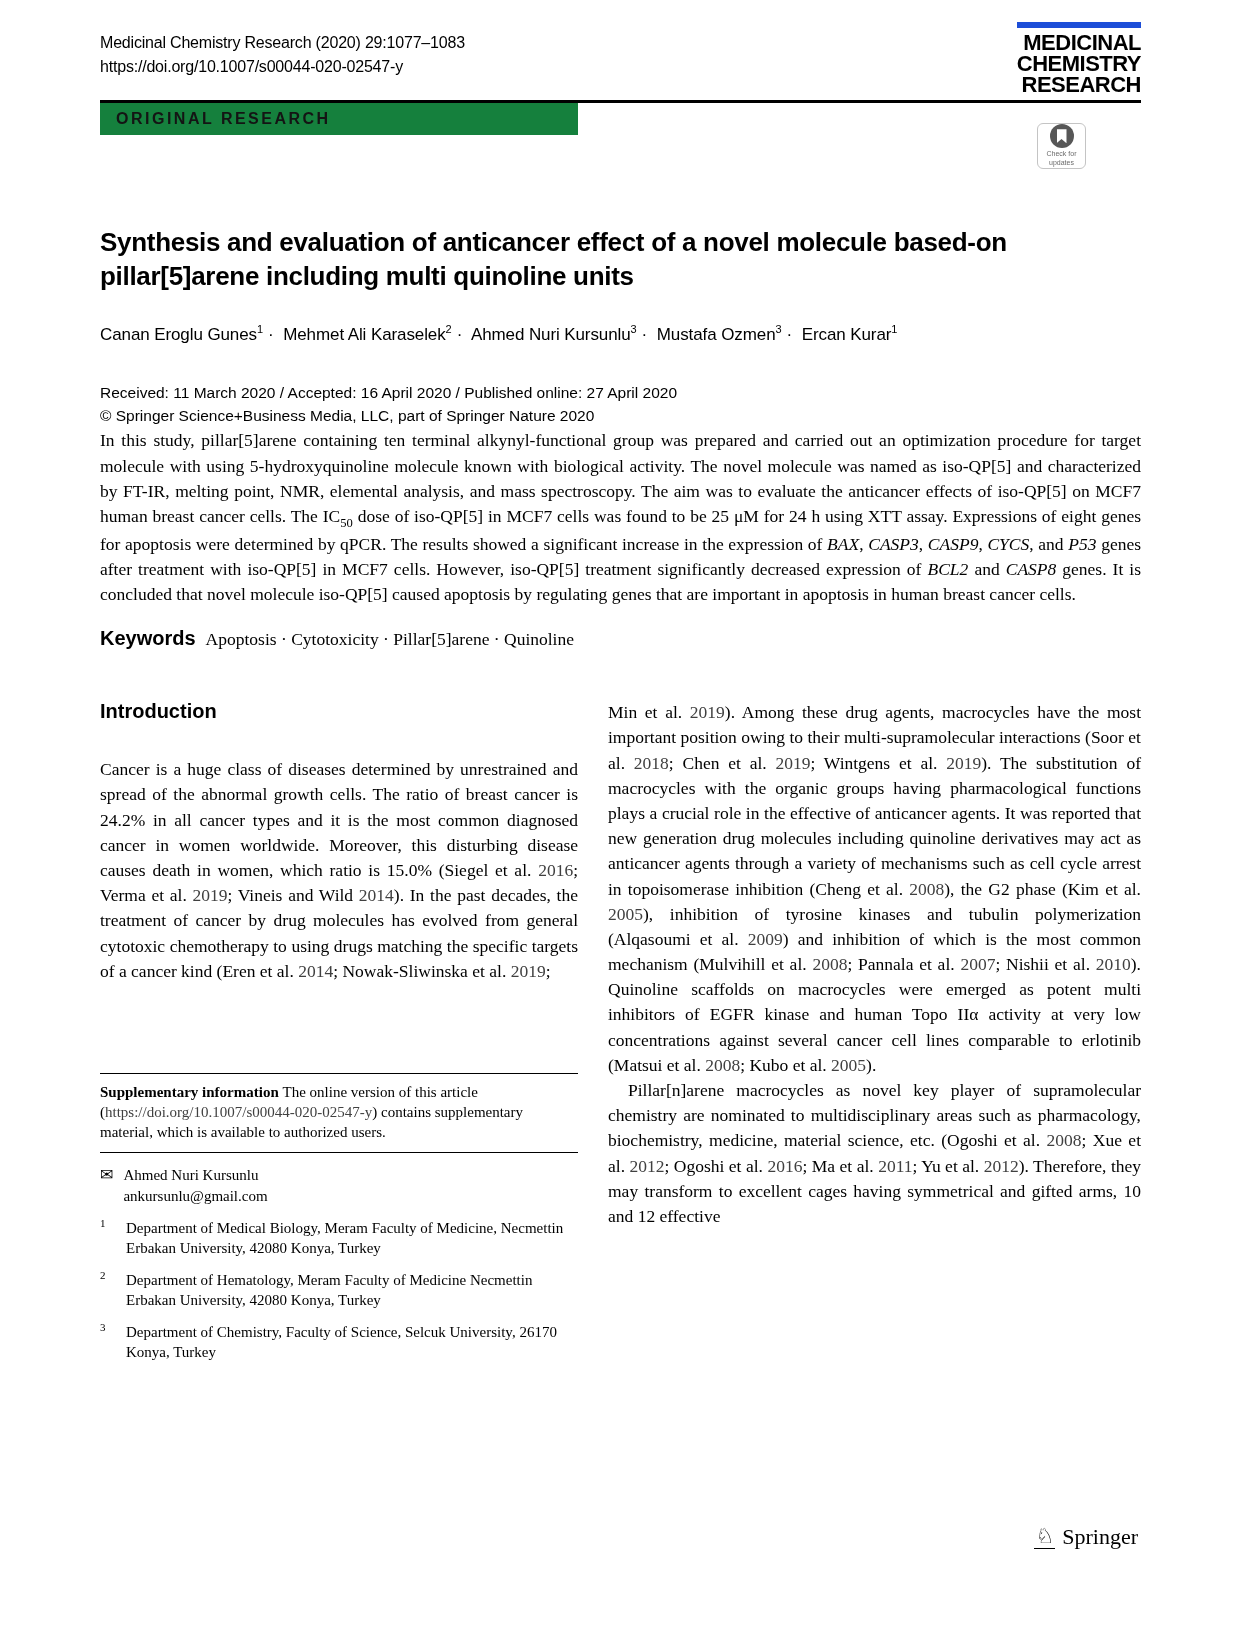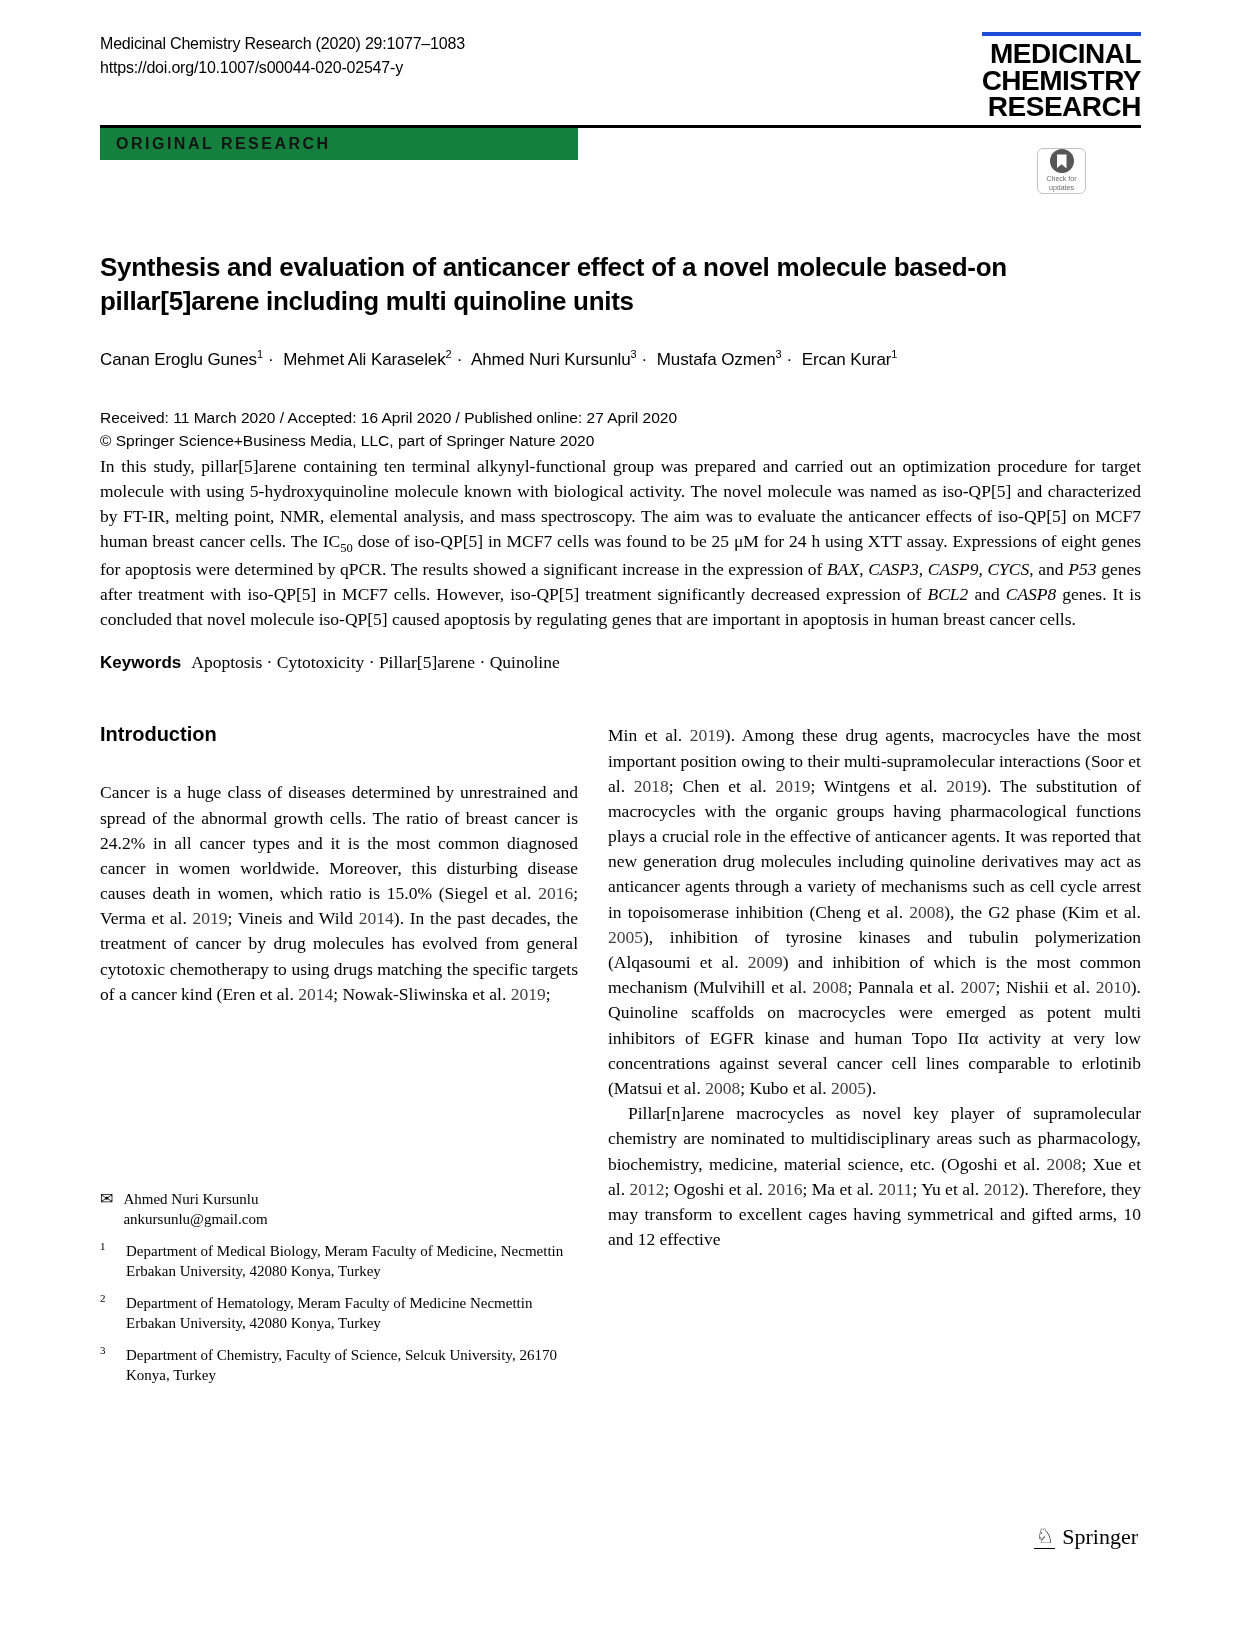"Medicinal Chemistry Research (2020)" .header-row { align-items: flex-start -> center; padding-top: 32px -> 22px }
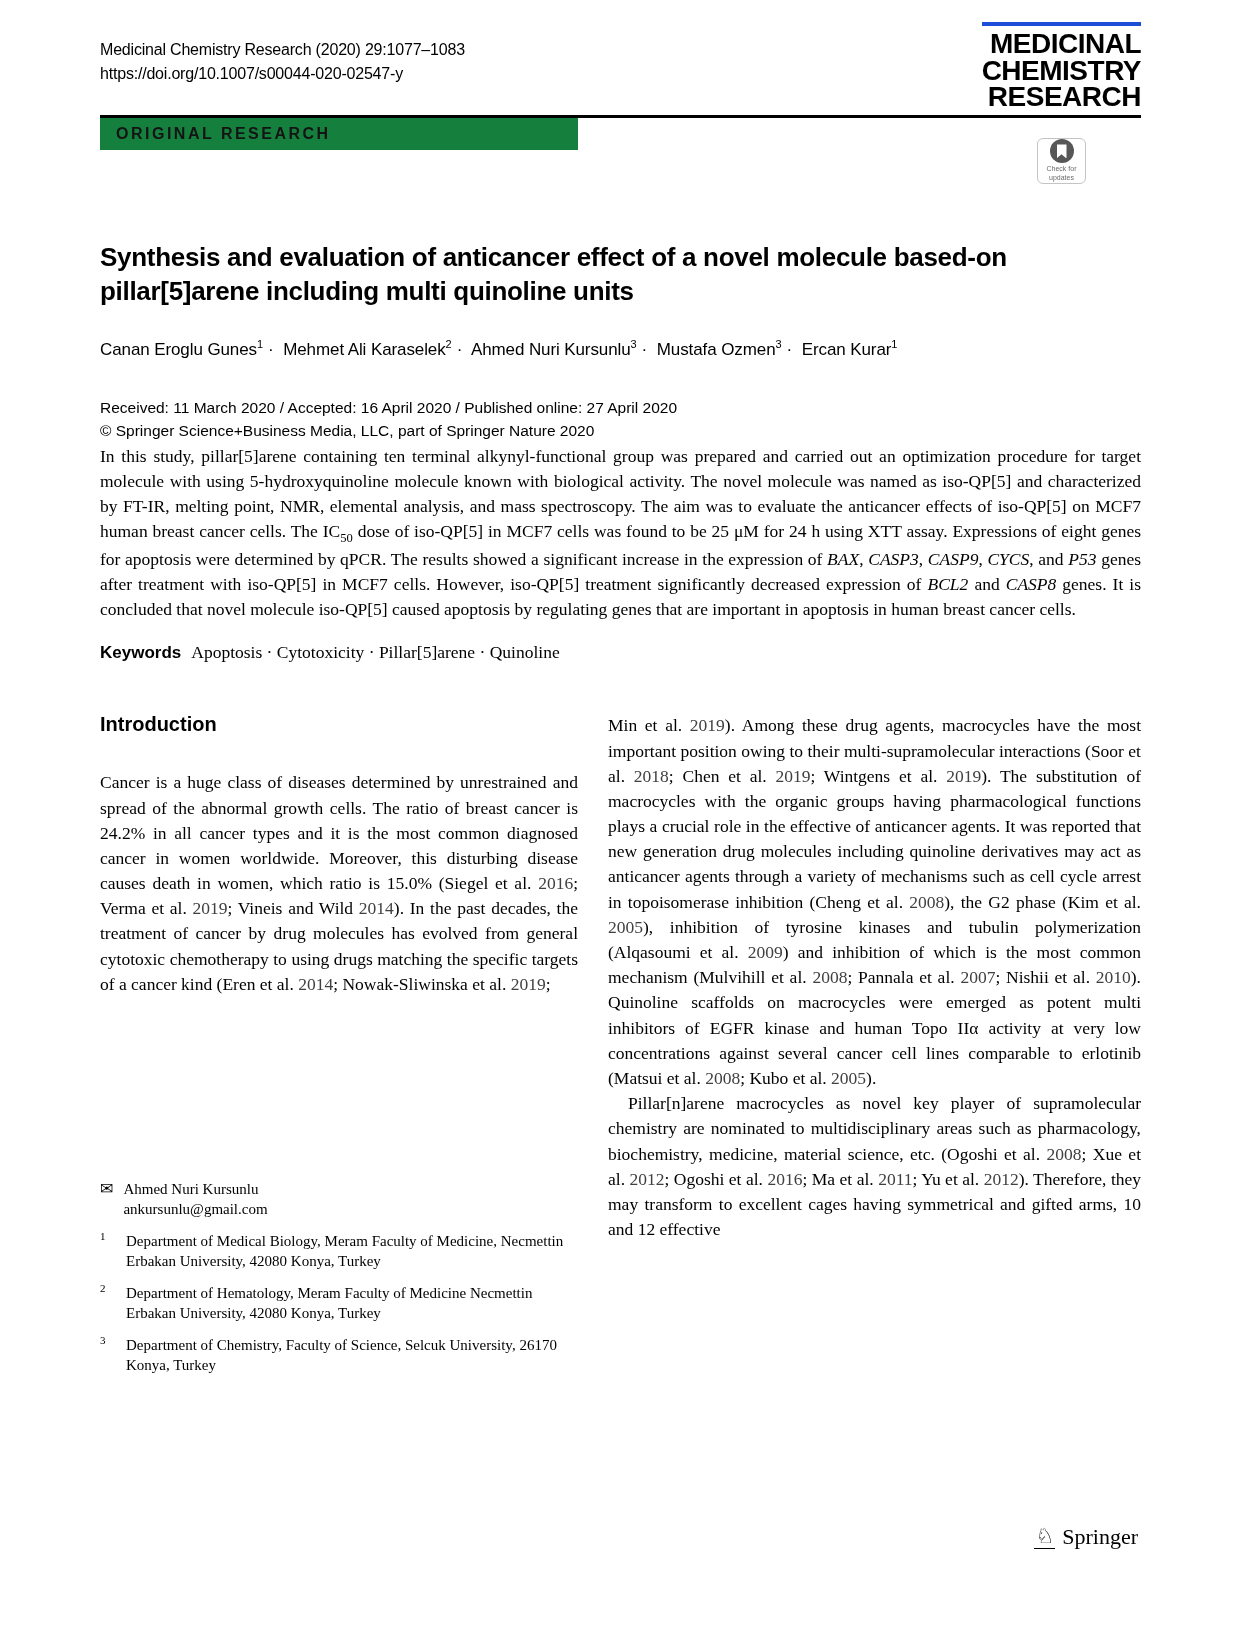"MEDICINAL" .journal-logo { border-top: 4px solid #1d4ed8 -> 6px solid #1d4ed8; font-size: 28px -> 22px }
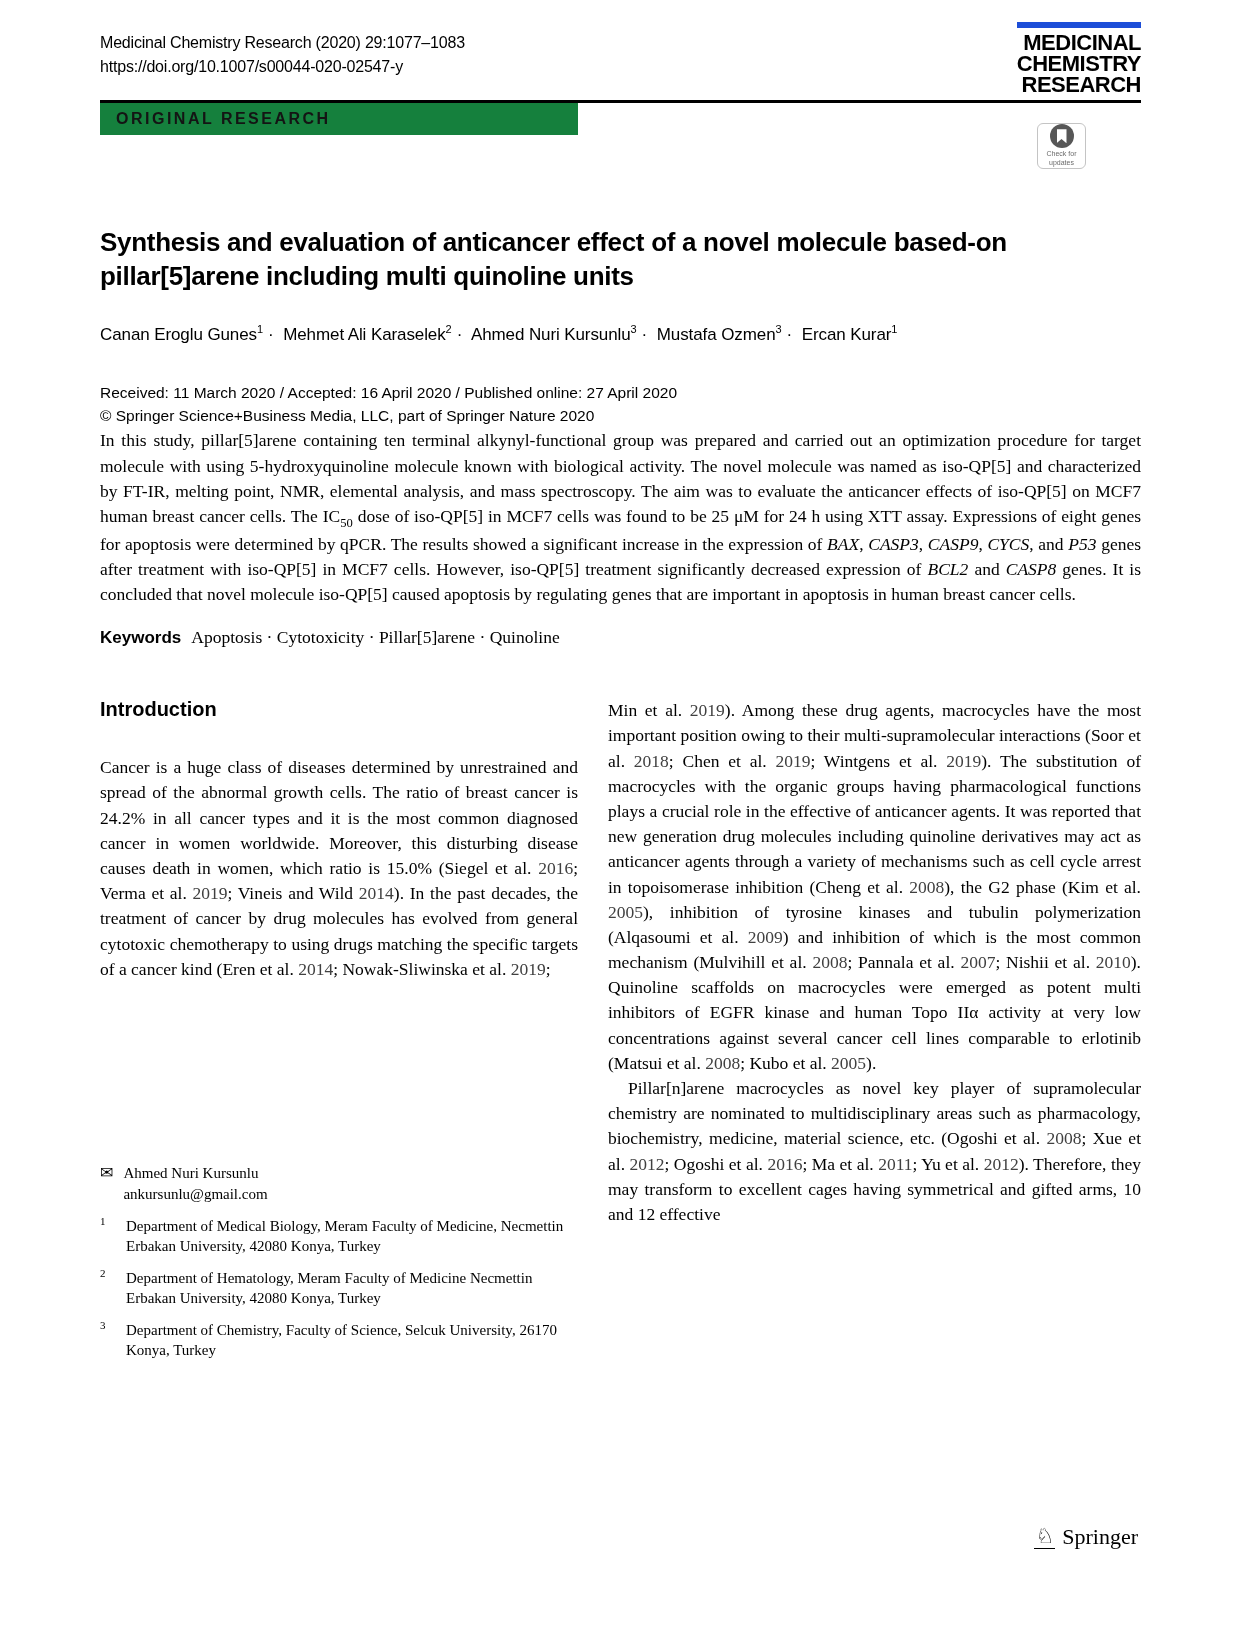"Keywords" .kw-label { font-size: 17px -> 20px }
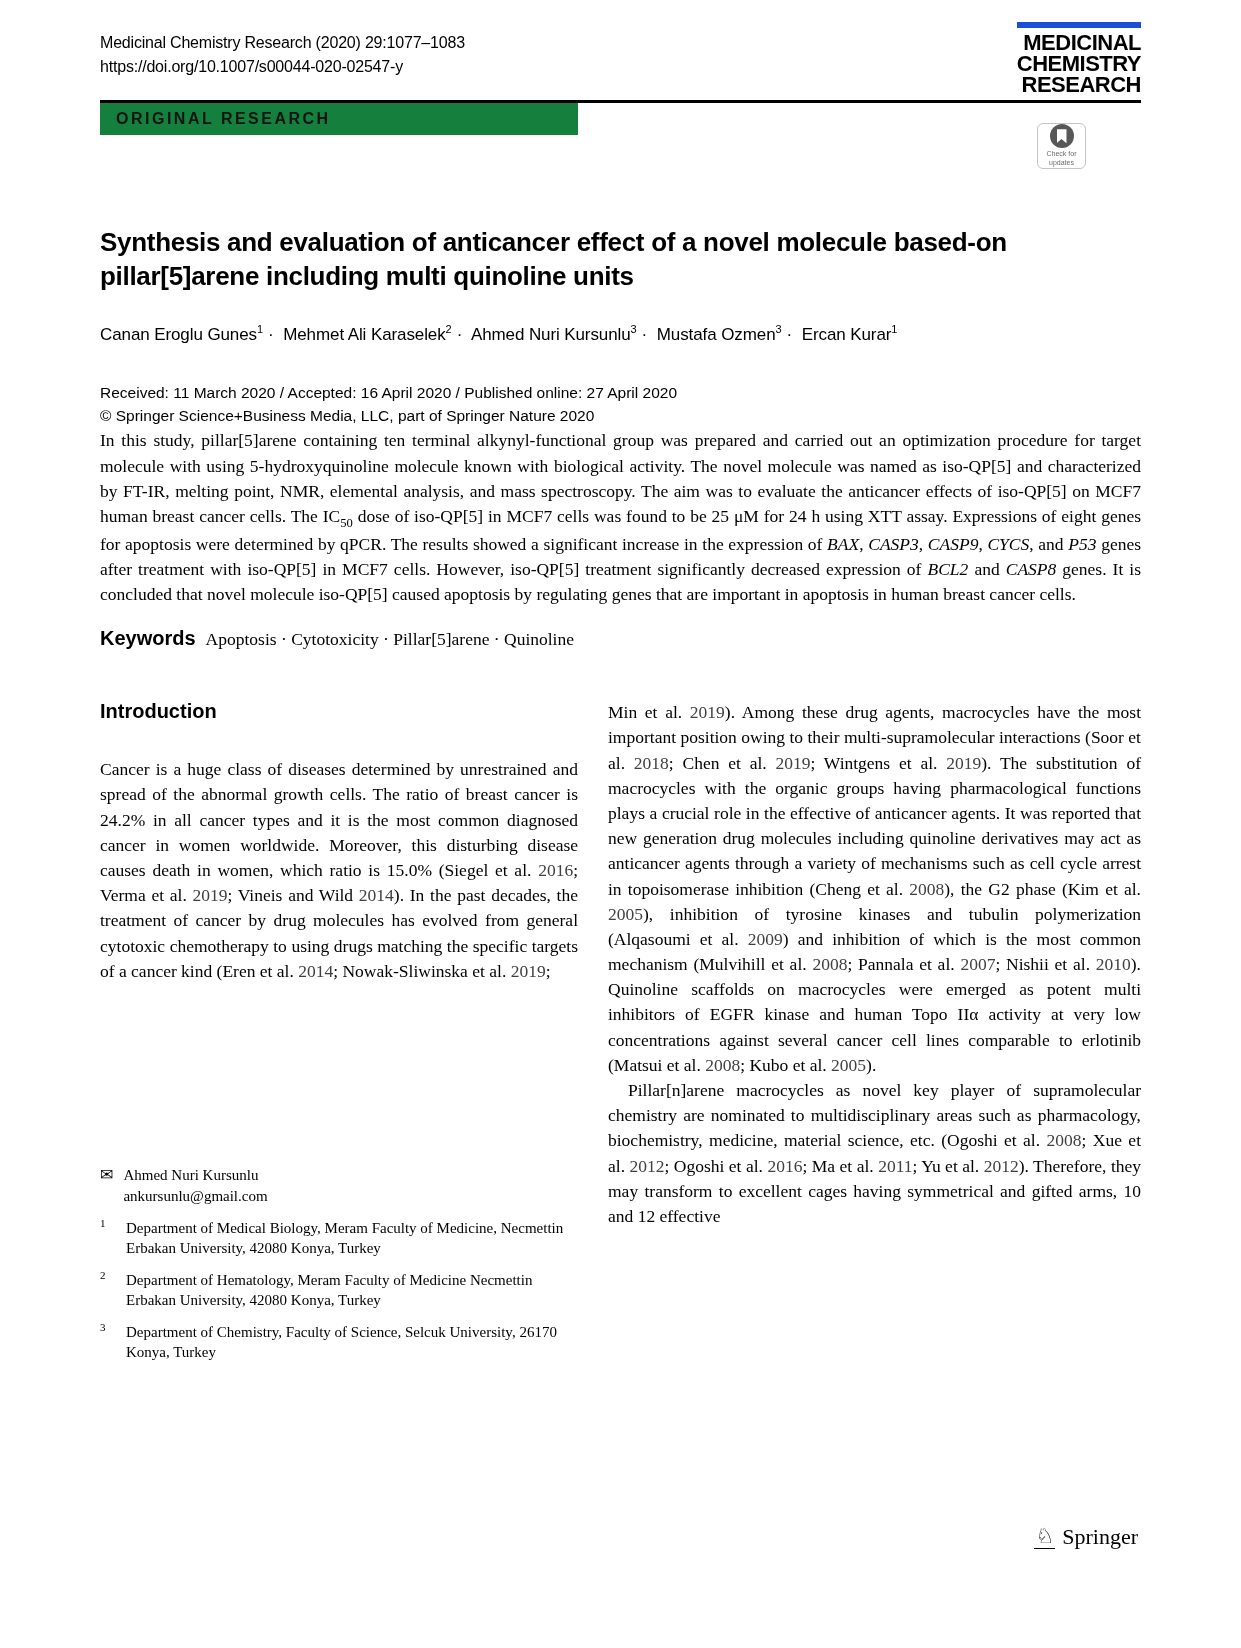"Supplementary information The online" div.supp-box { html: none -> <div><span>Supplementary information </span><span>The online version of this article (</span><span>https://doi.org/10.1007/s00044-020-02547-y</span><span>) contains supplementary material, which is available to authorized users.</span></div> }
